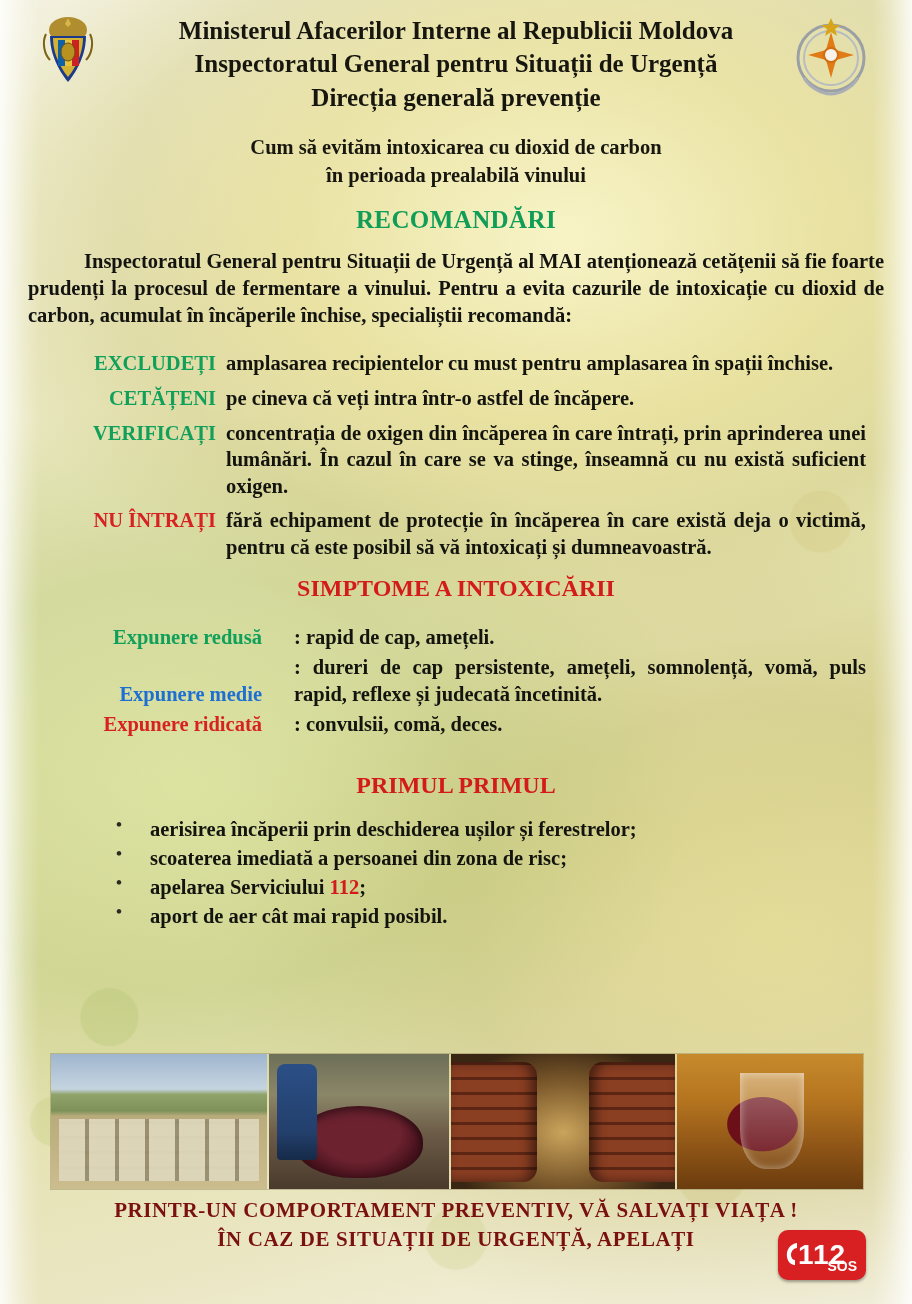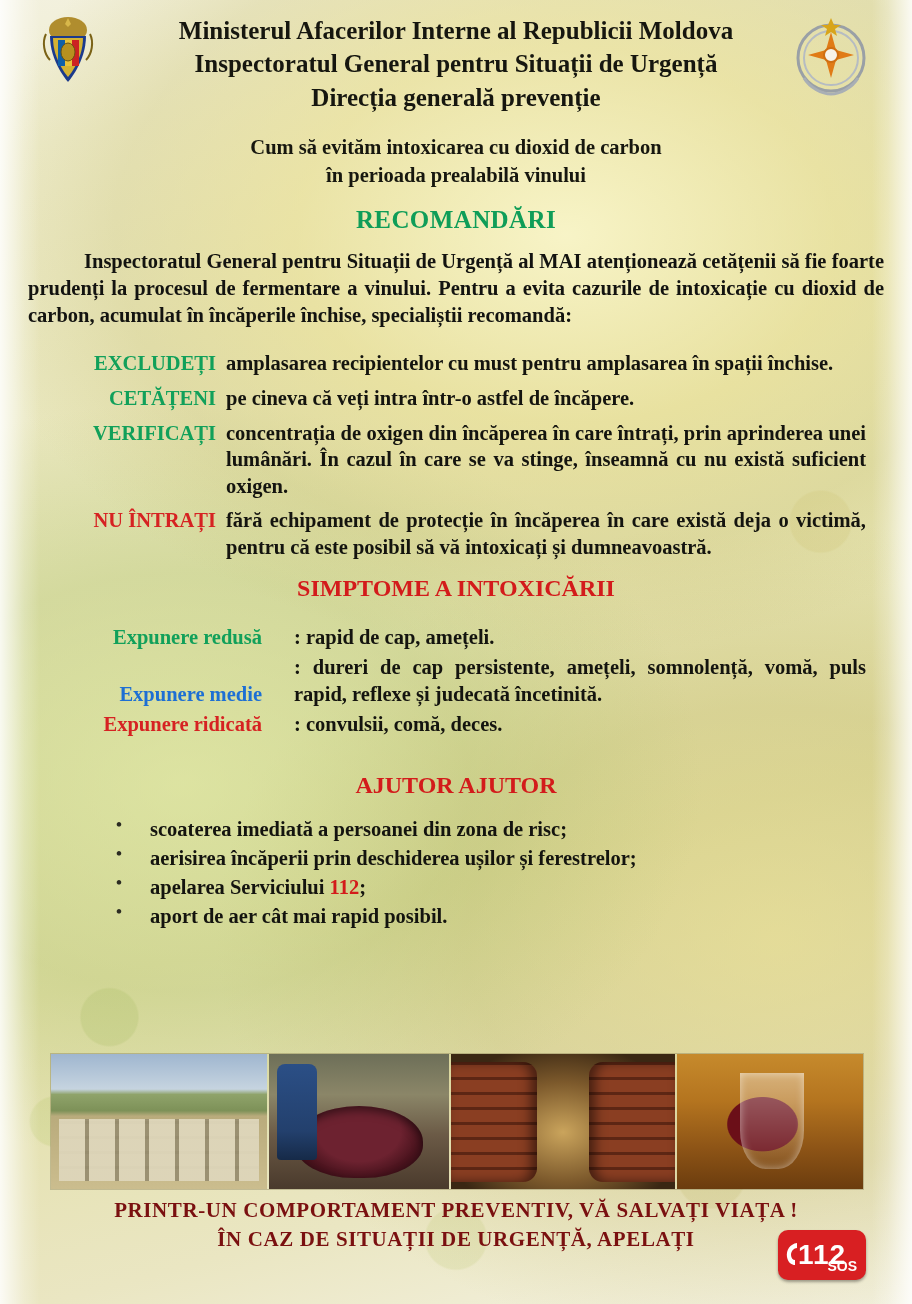"AJUTOR AJUTOR" div.aid-heading { text: AJUTOR AJUTOR -> PRIMUL PRIMUL }
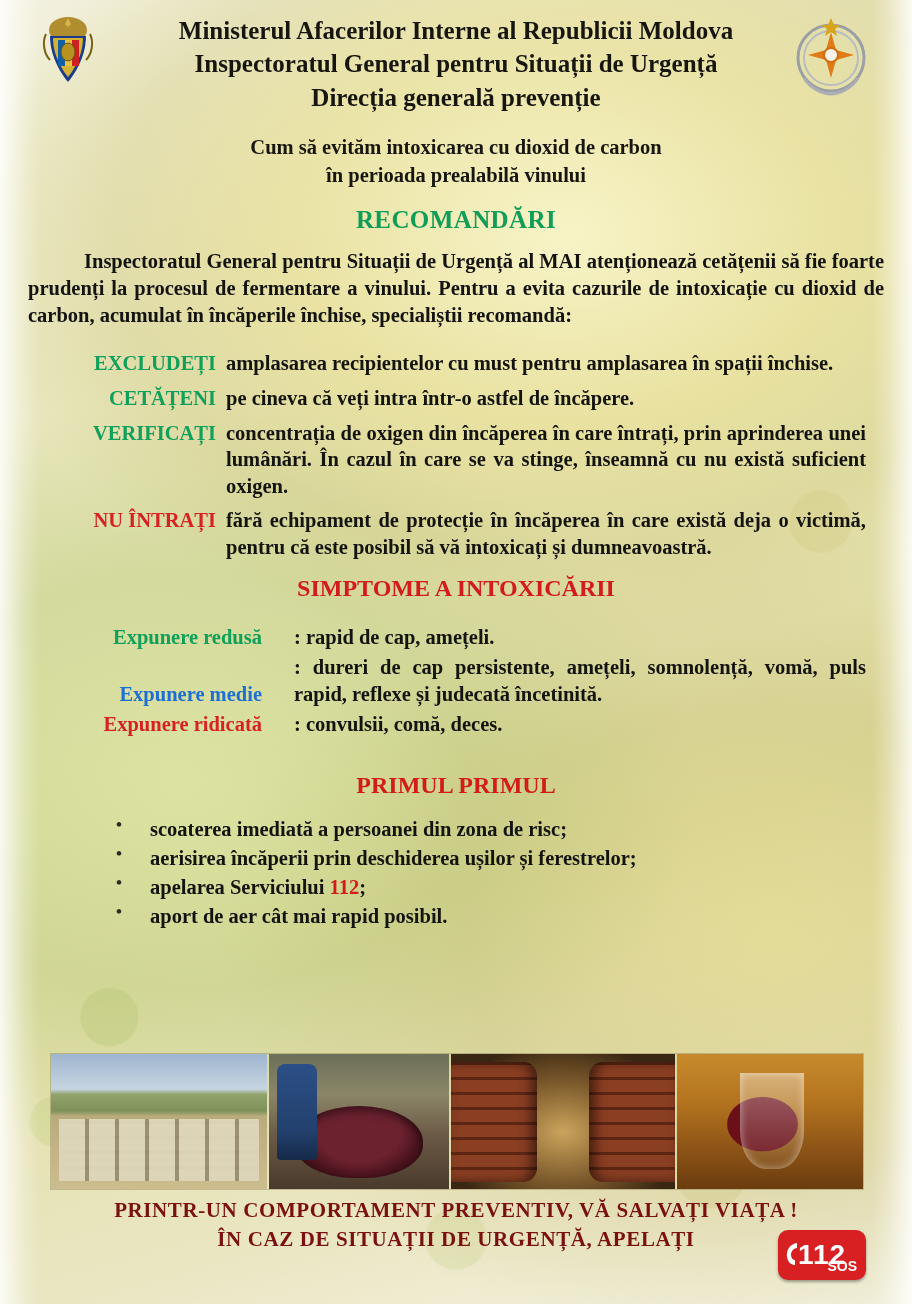"scoaterea imediată a persoanei din" li { order: before "aerisirea încăperii prin deschiderea" -> after "aerisirea încăperii prin deschiderea" }
